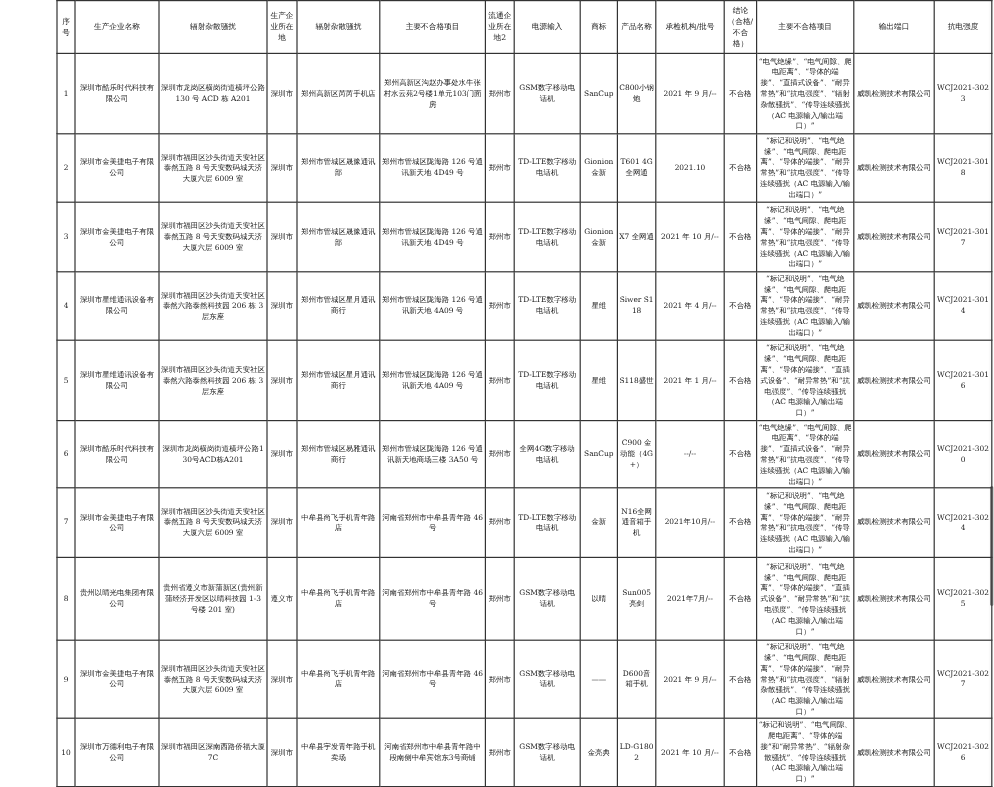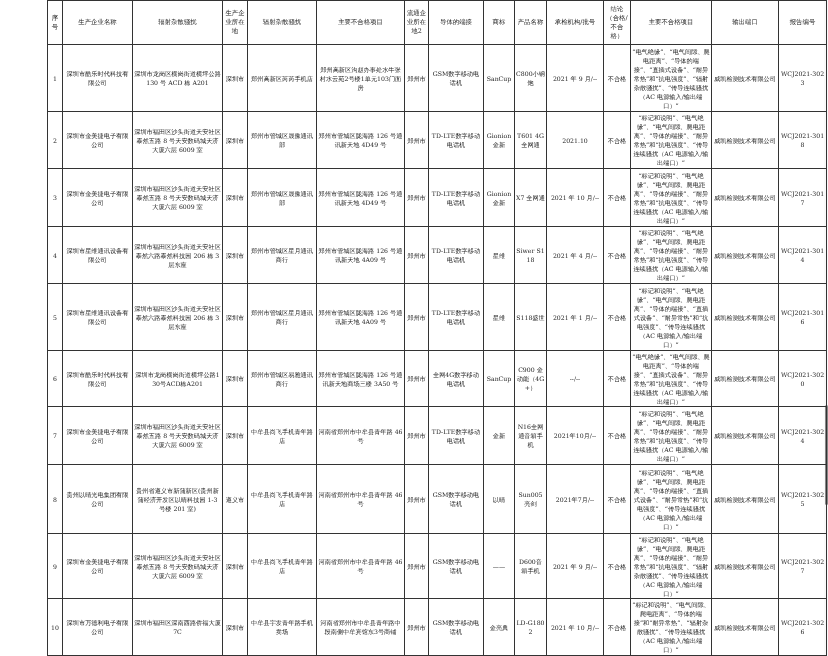"导体的端接" th { text: 导体的端接 -> 电源输入 }
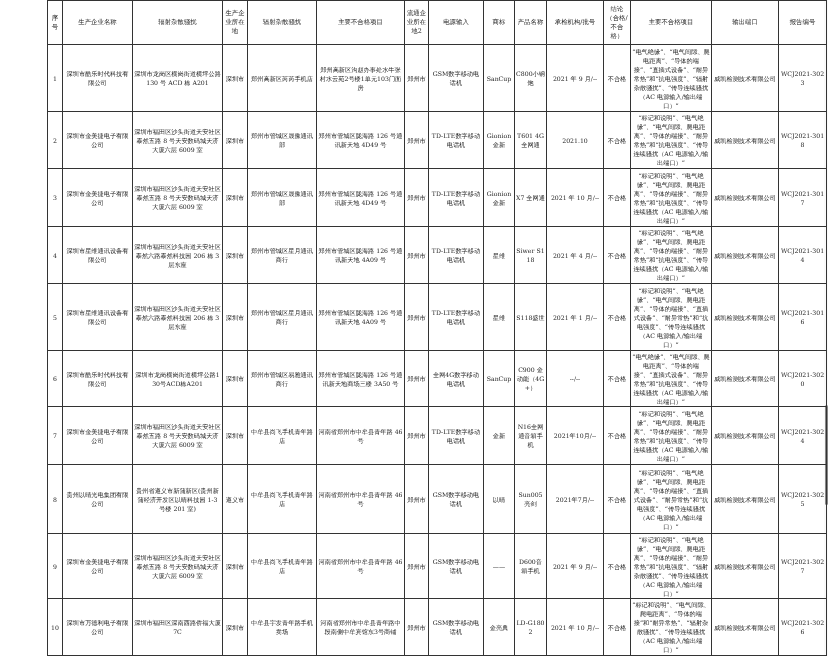"报告编号" th { text: 报告编号 -> 抗电强度 }
